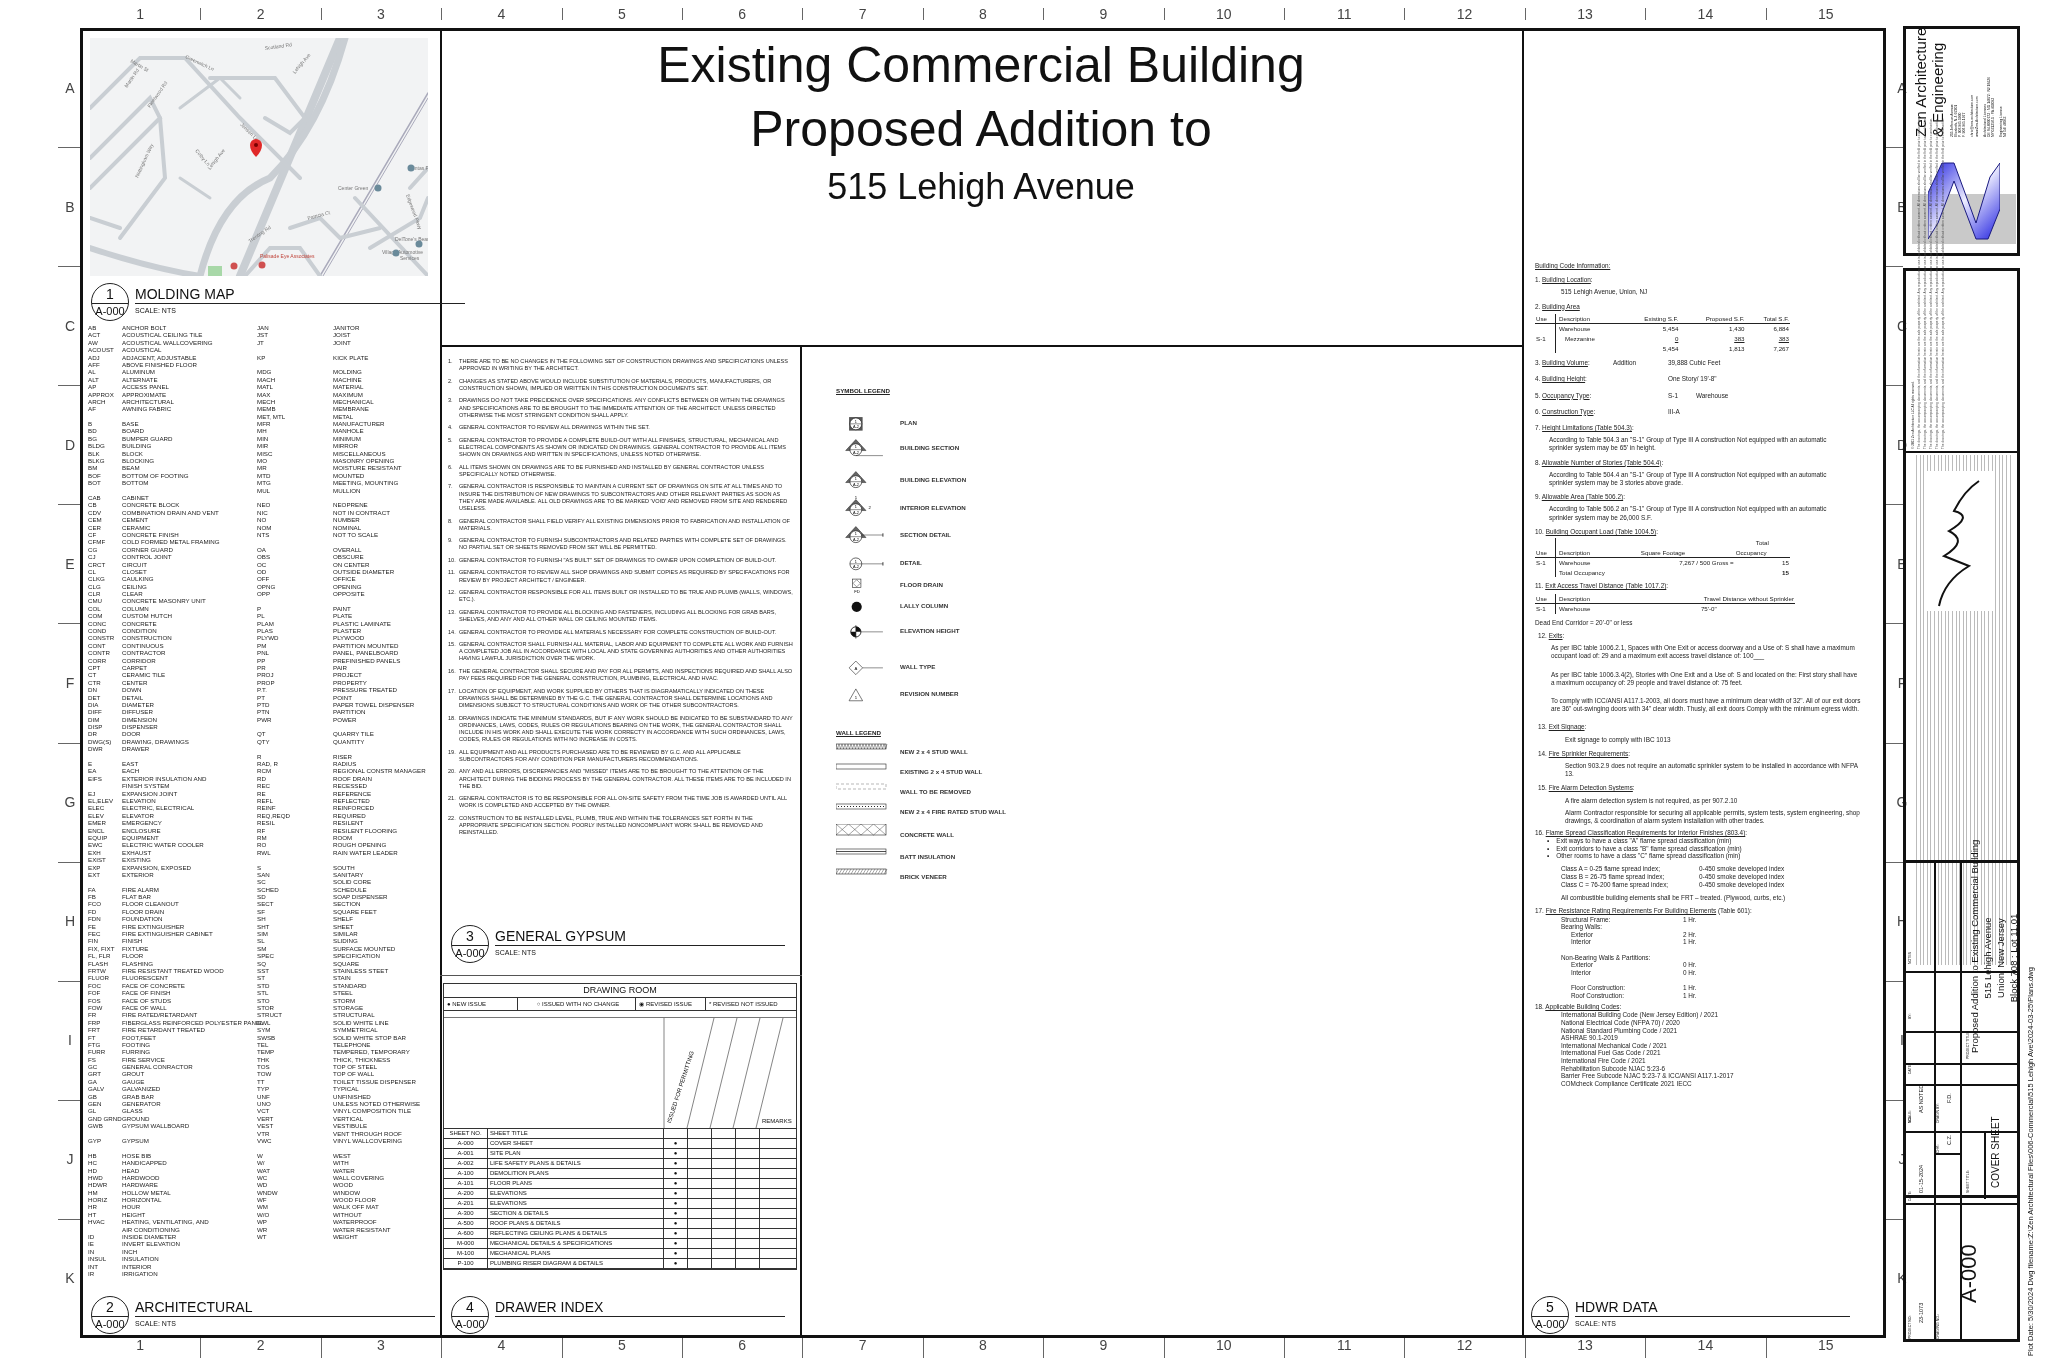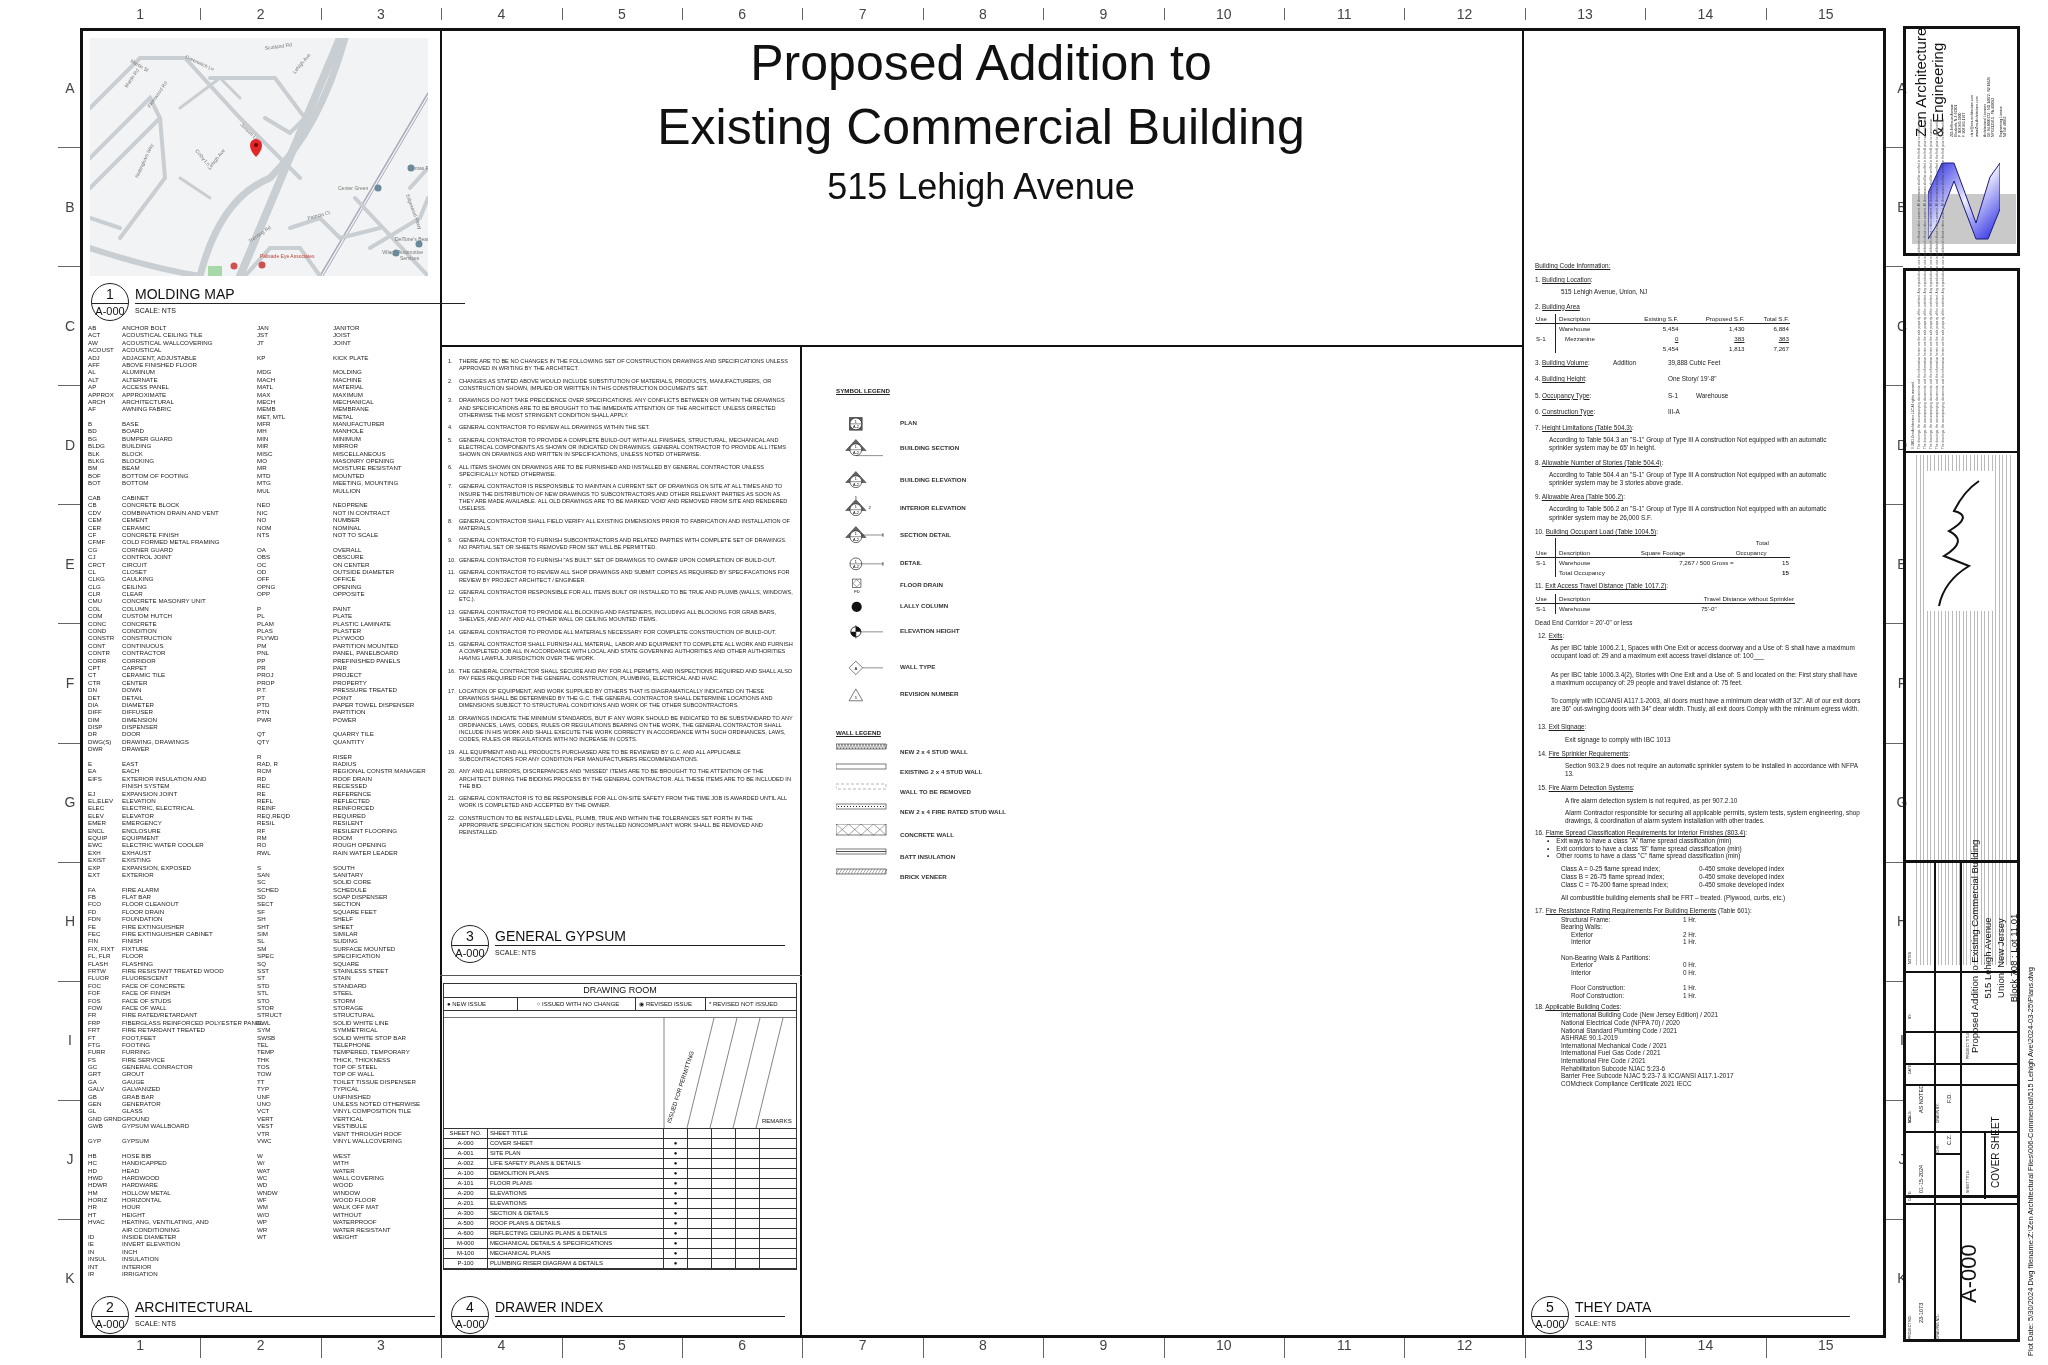"Proposed Addition to" div { order: before "Existing Commercial Building" -> after "Existing Commercial Building" }
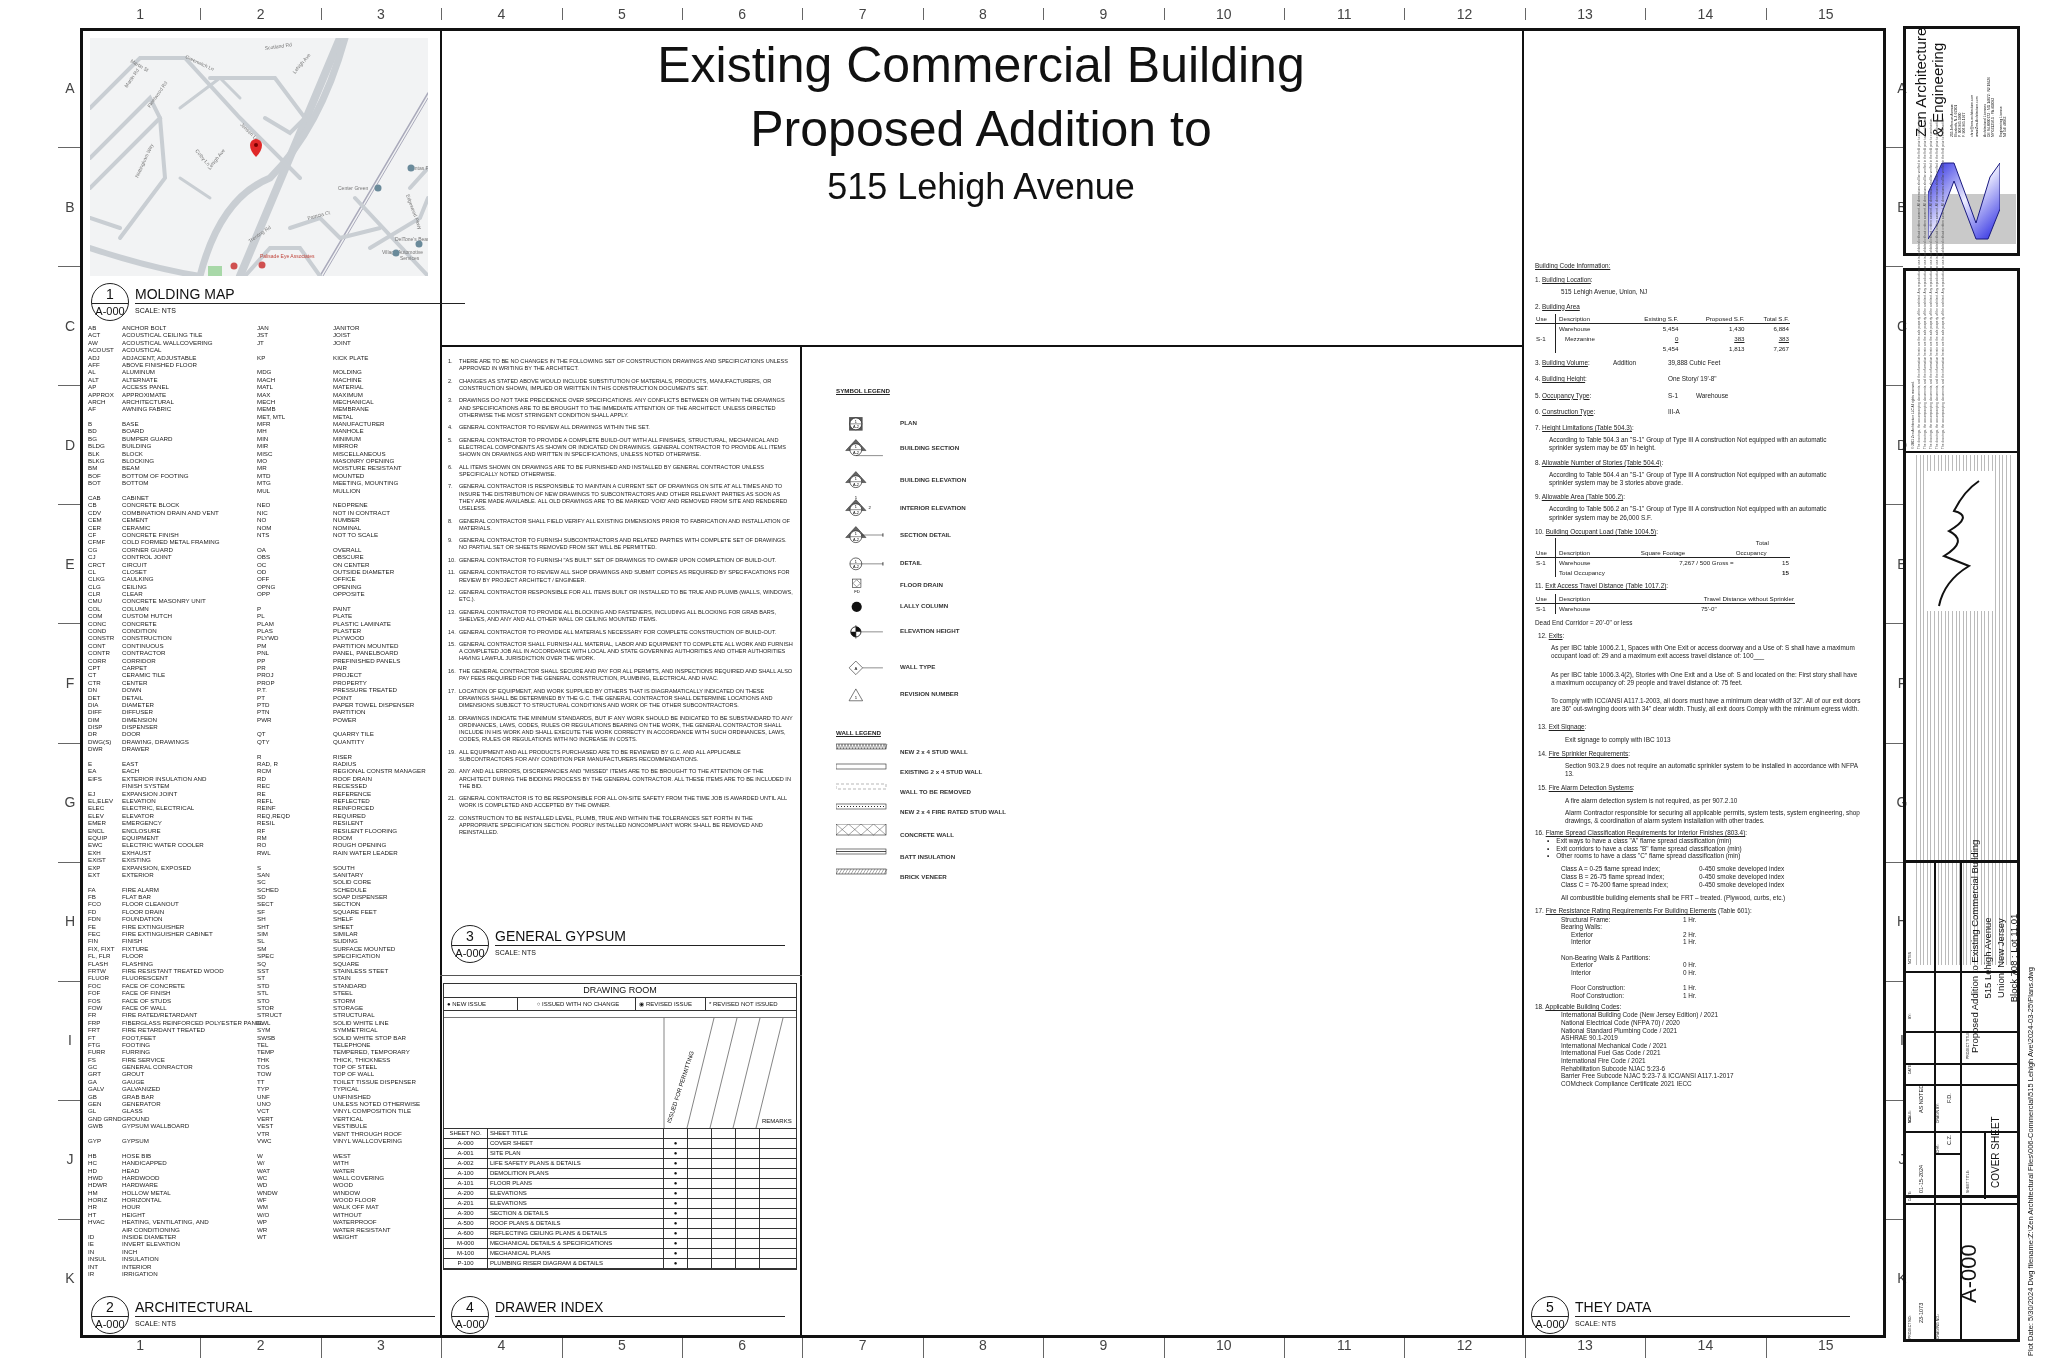"THEY DATA" div.ttl { text: THEY -> HDWR }
